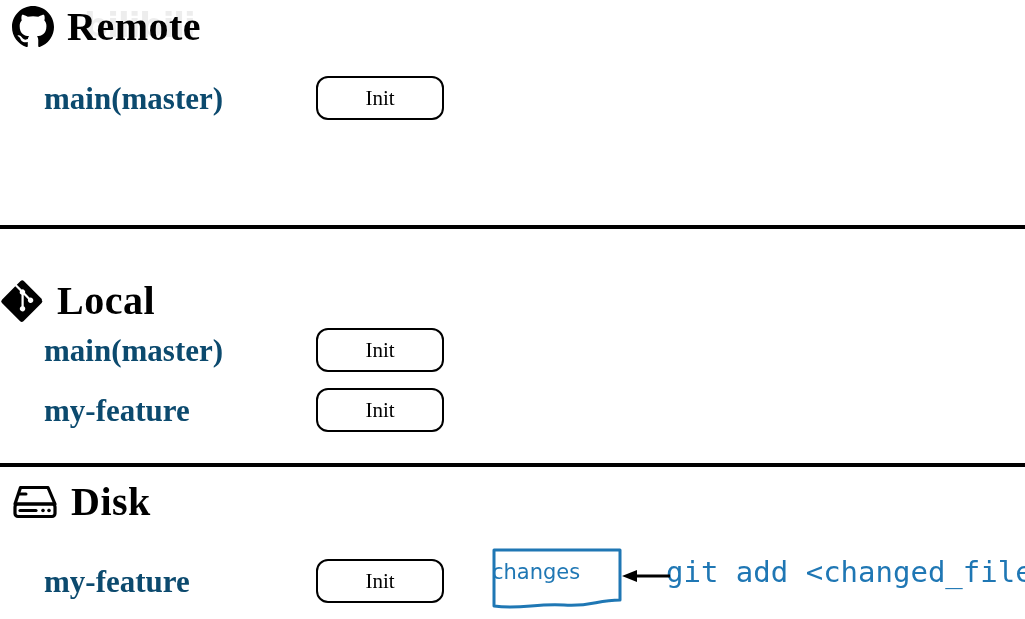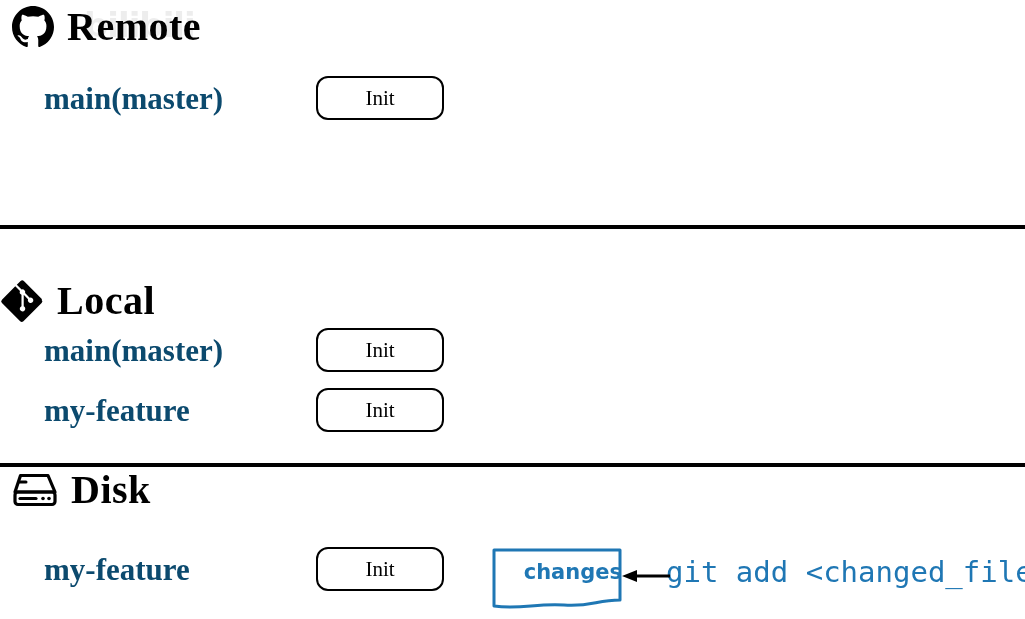"Disk" #section-disk { top: 452px -> 464px }
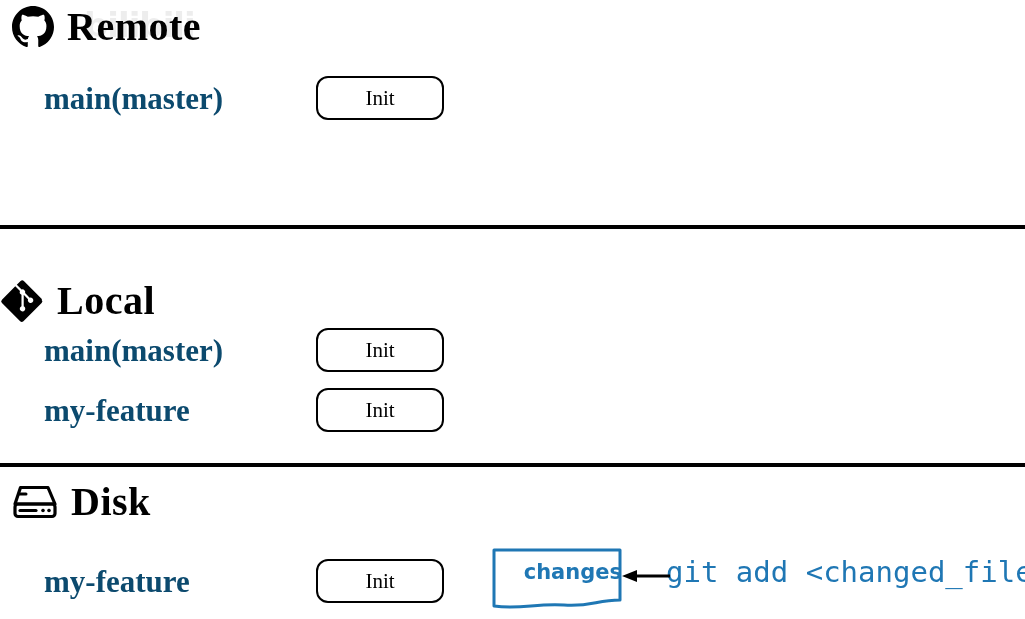"changes" .changes-label { font-weight: 700 -> 400; text-align: right -> left }
